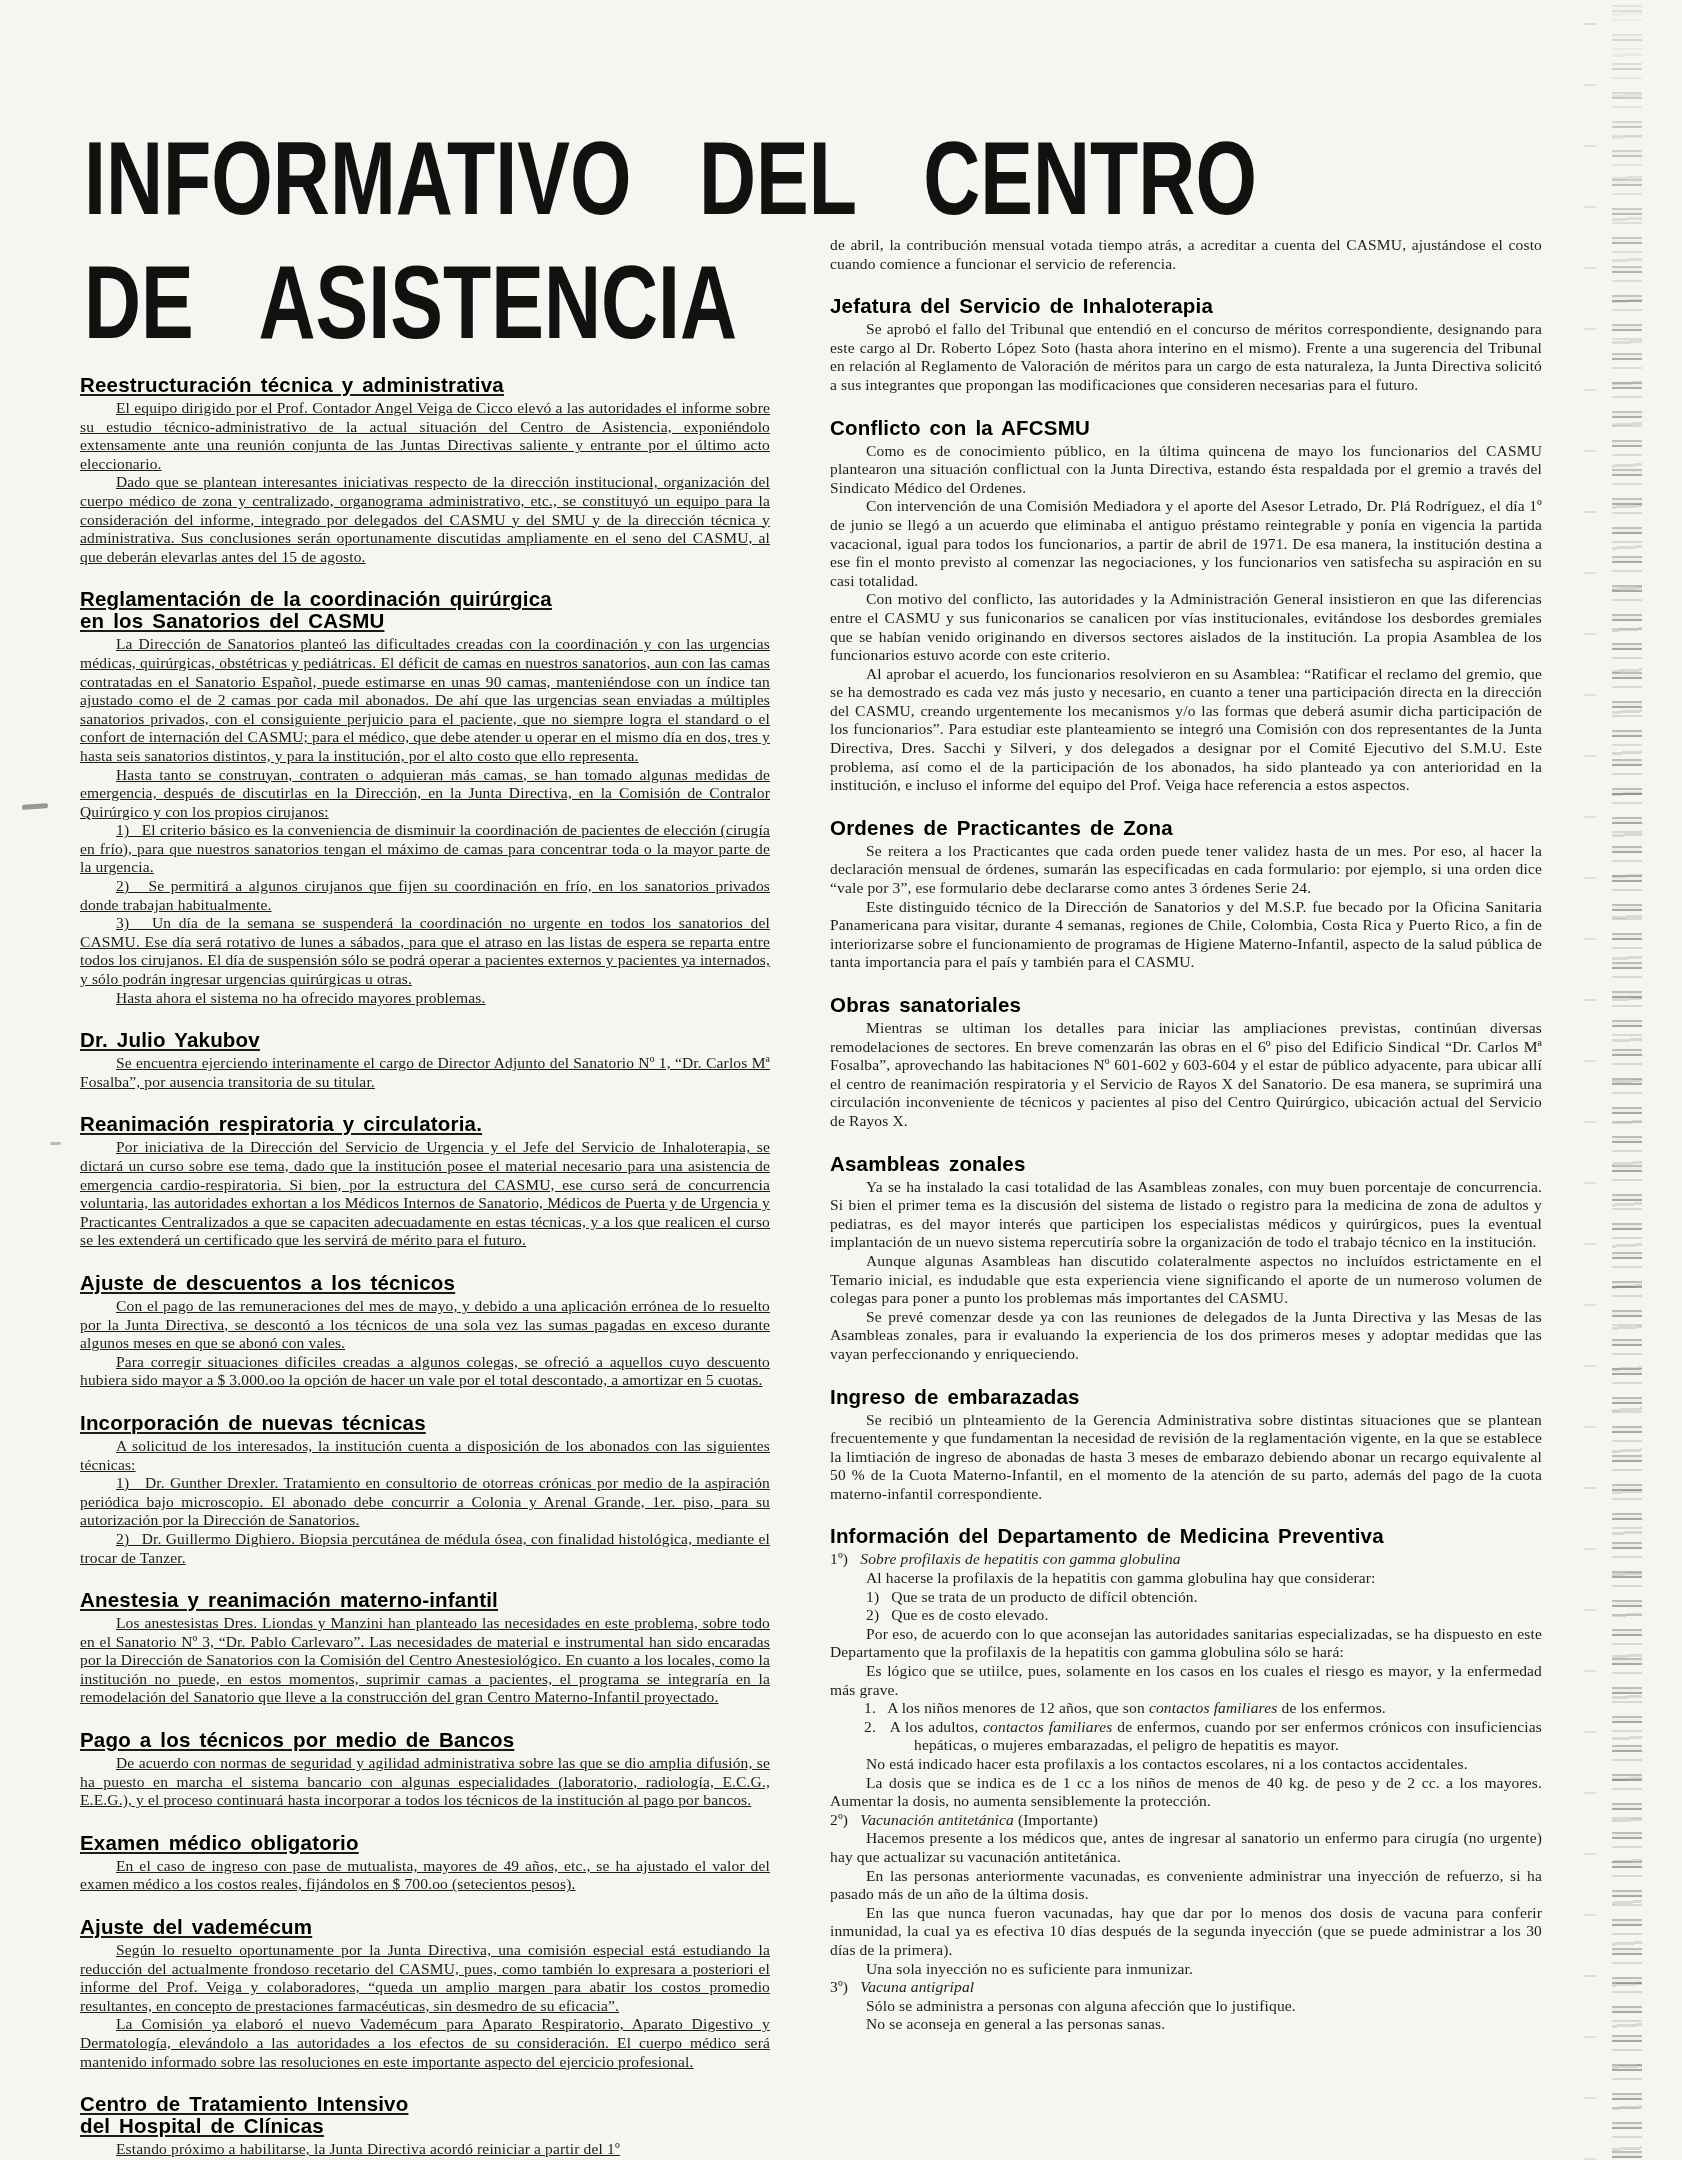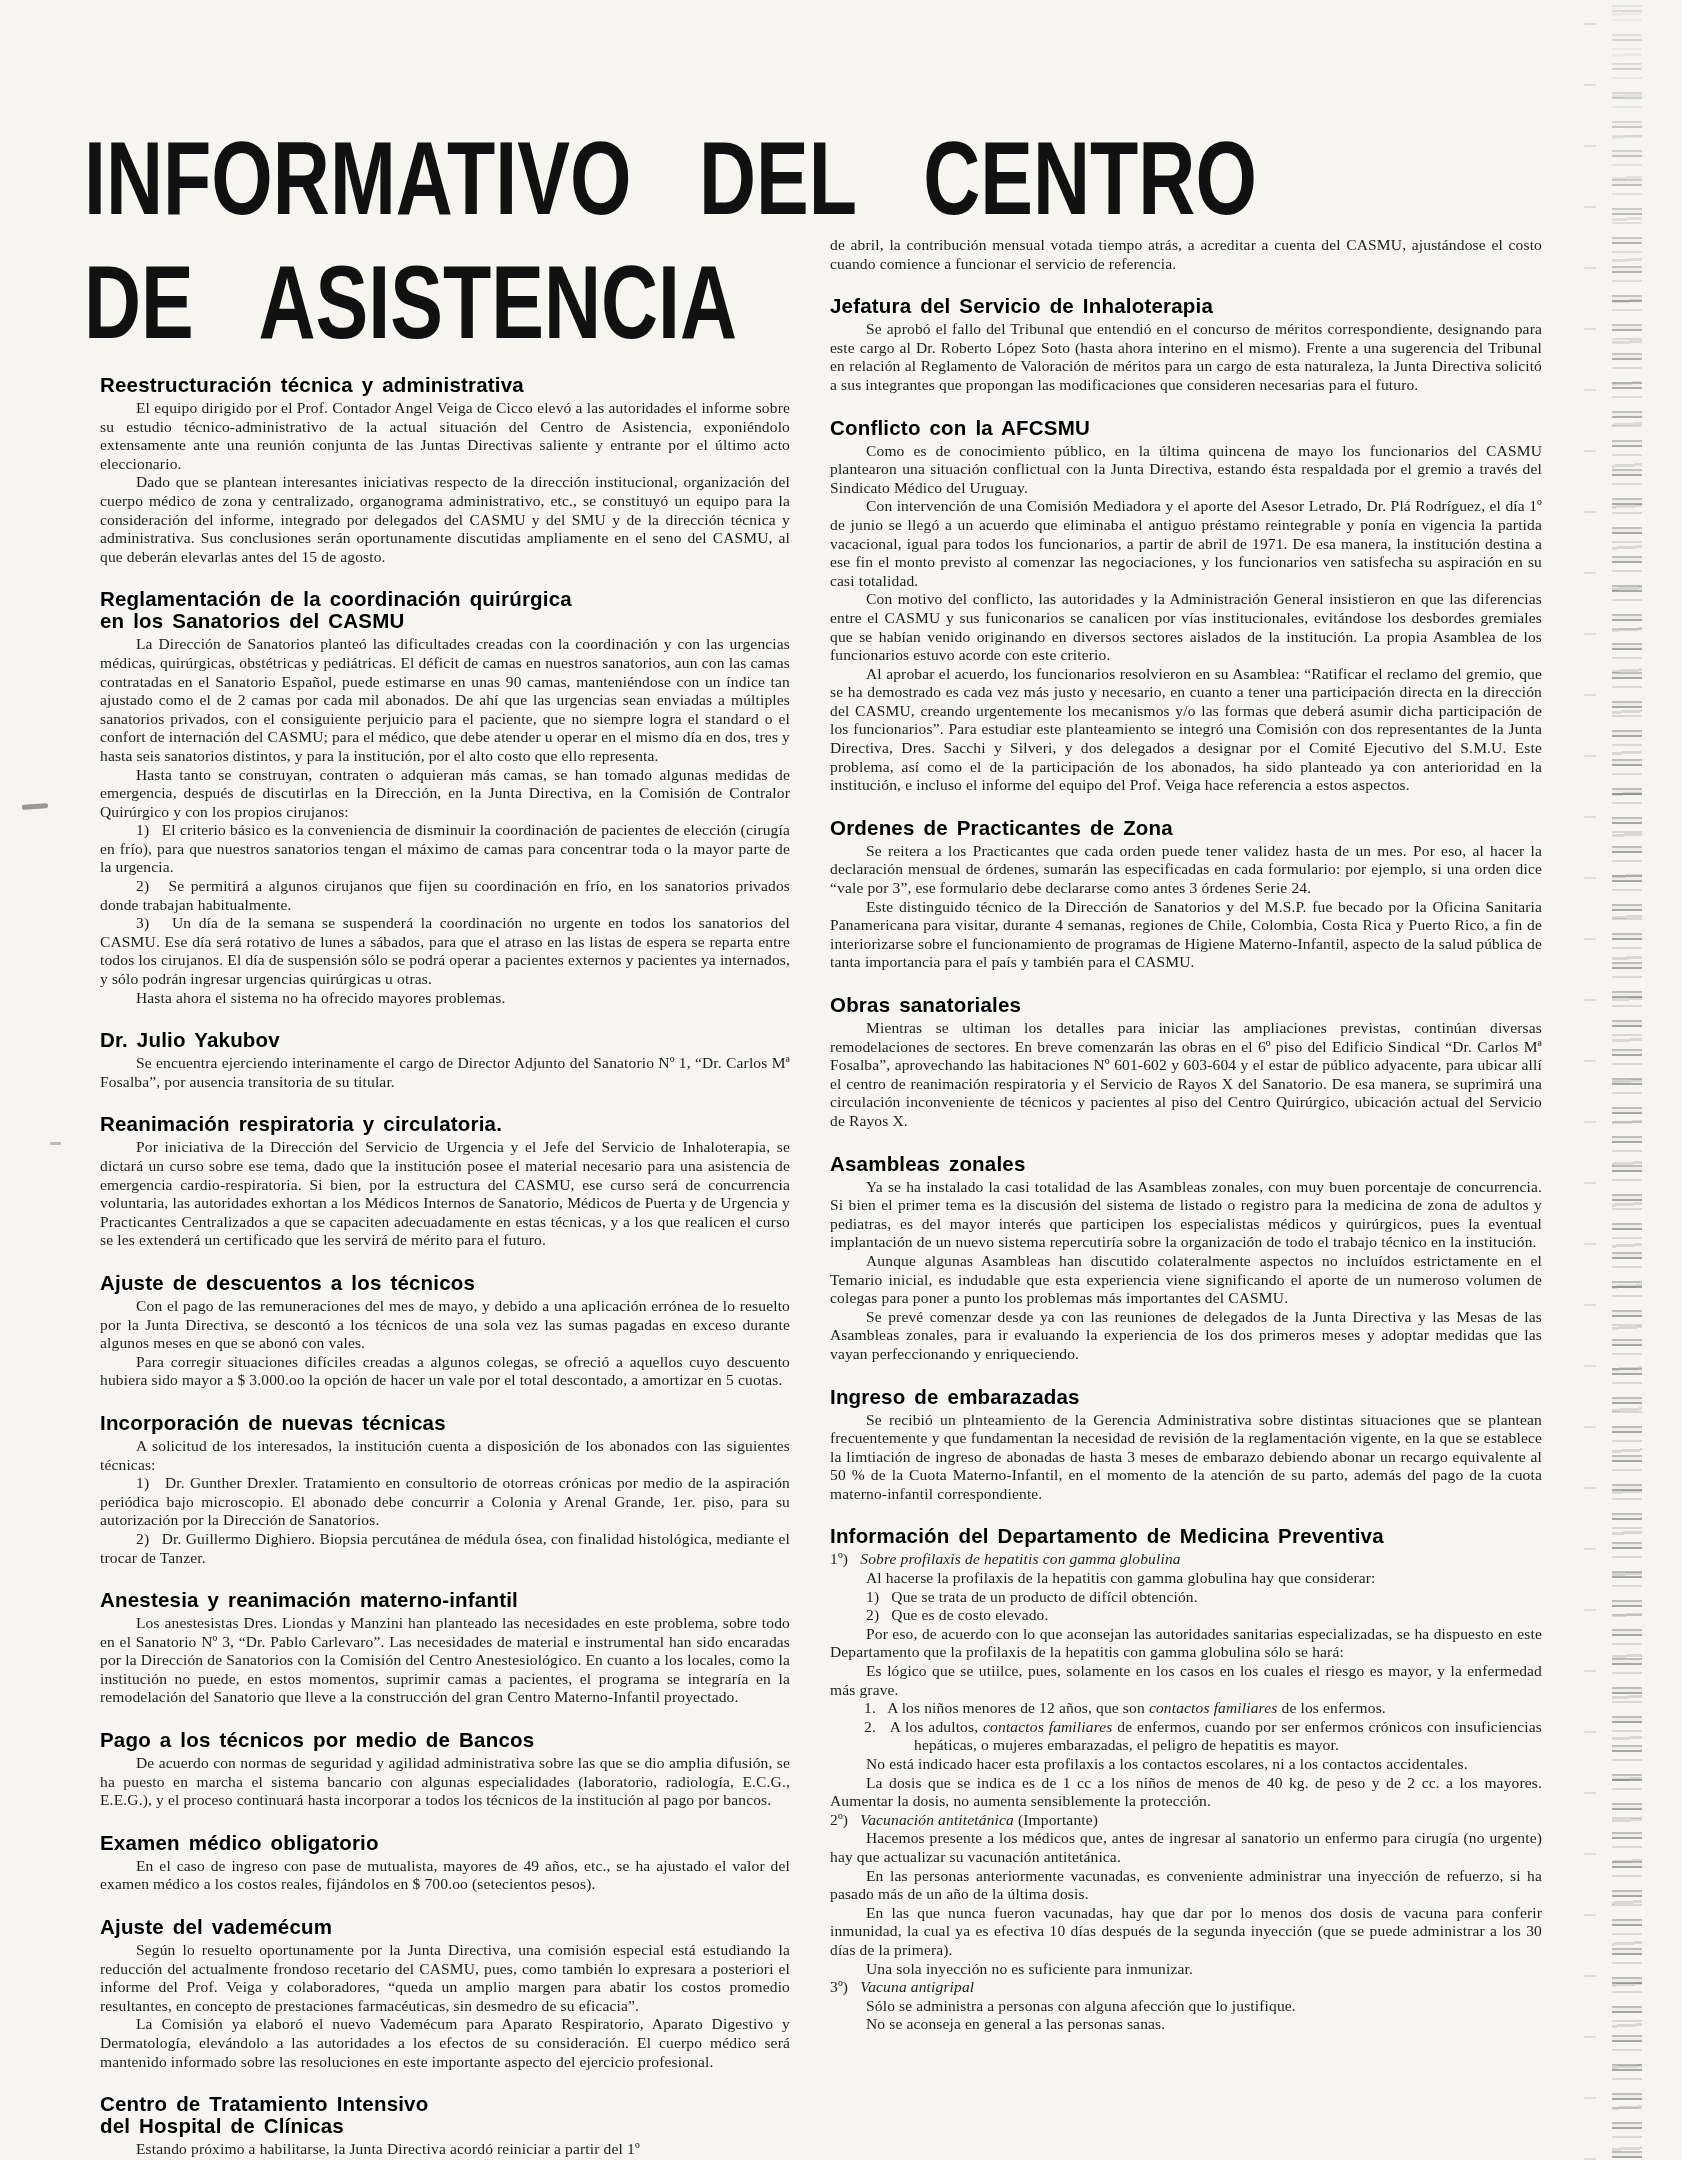"Reestructuración técnica y" .col-left { left: 100px -> 80px; text-decoration: none -> underline }
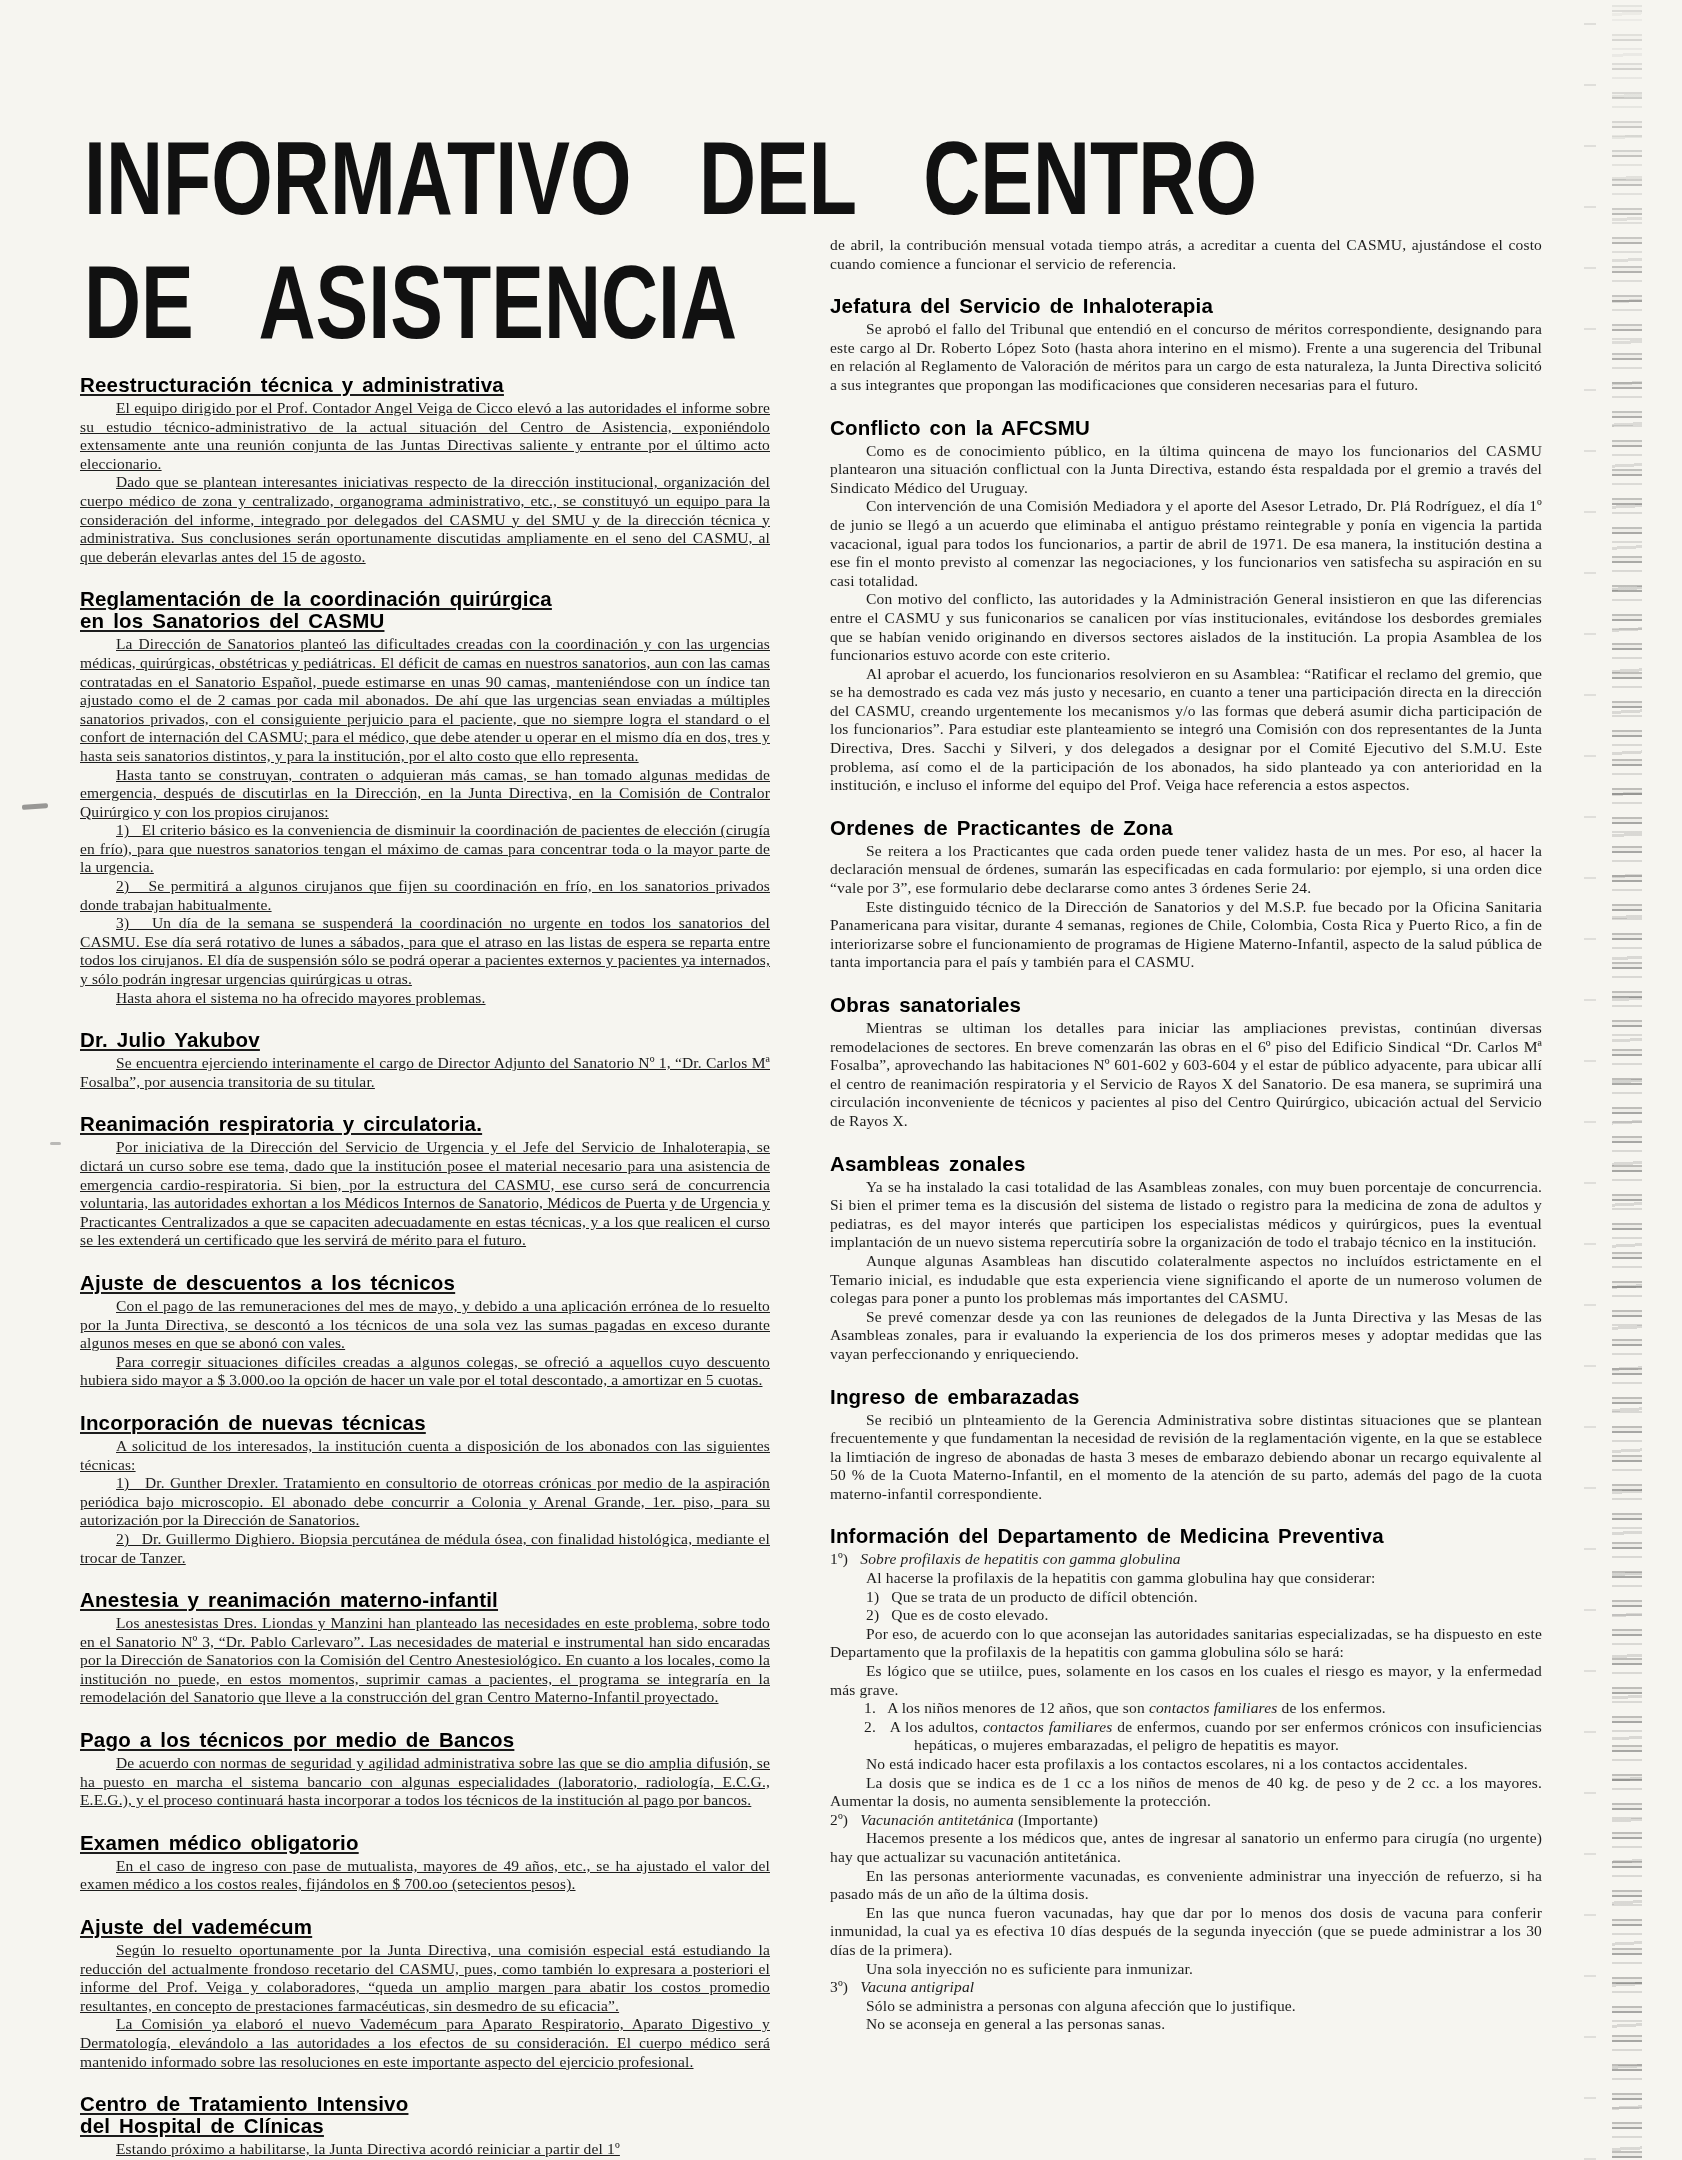"Como es de conocimiento público," p.p { text: Uruguay -> Ordenes }
